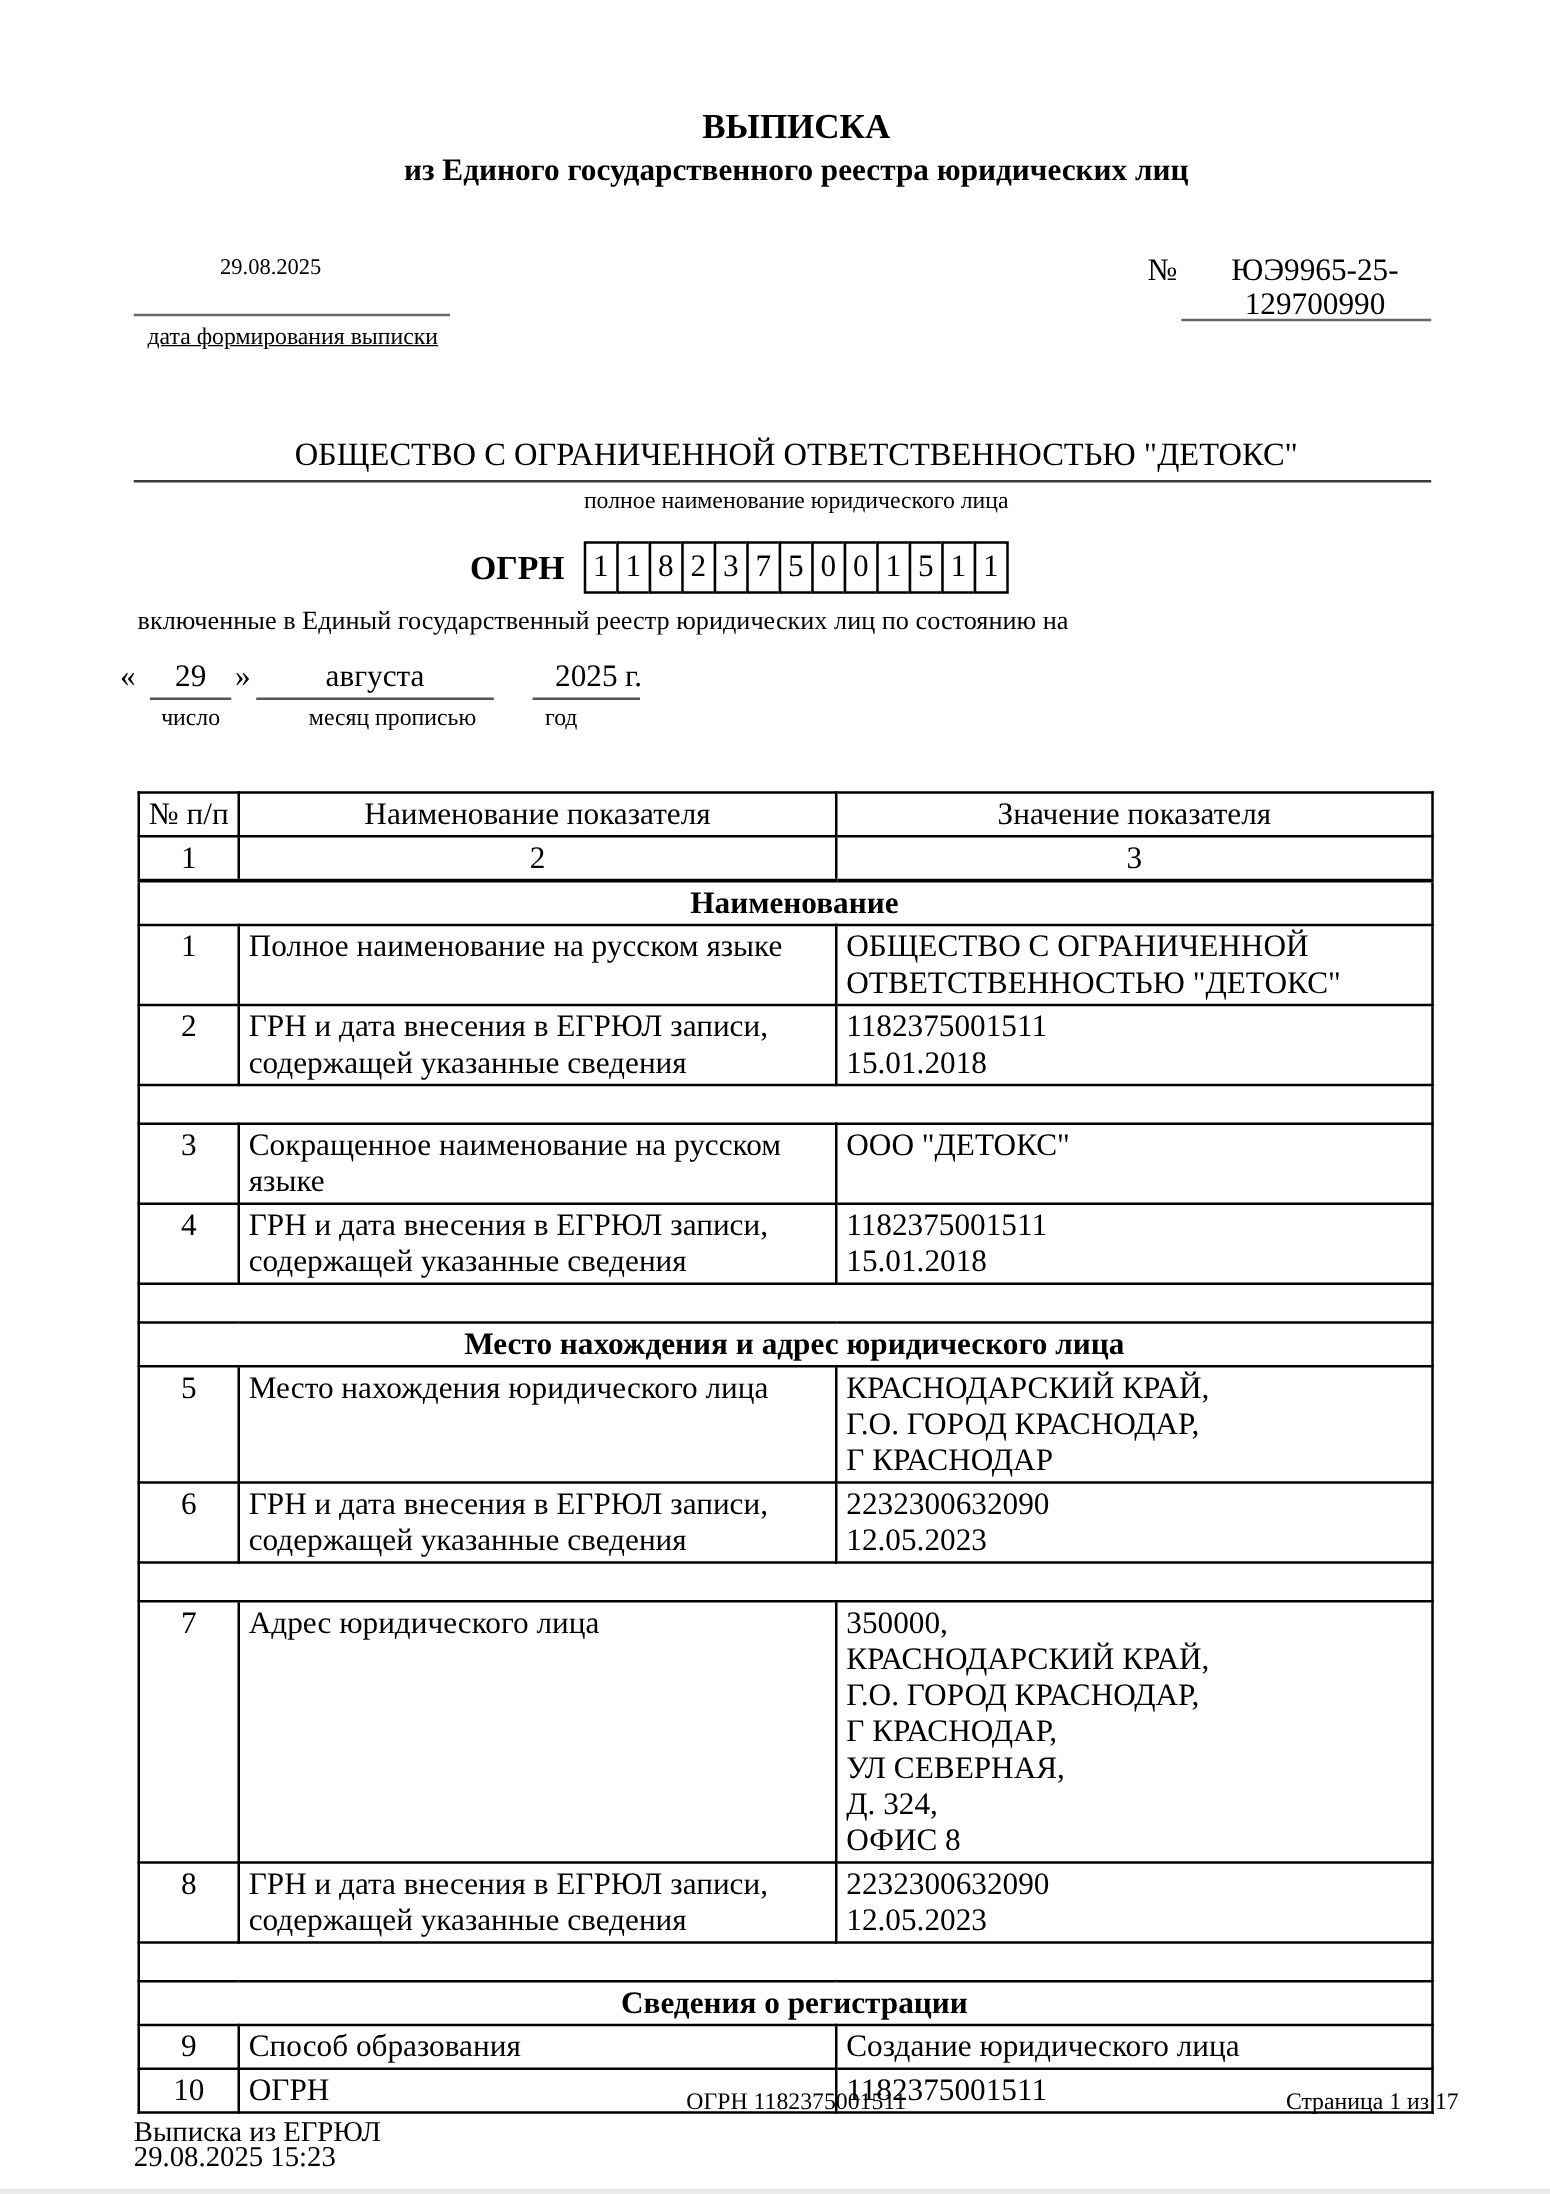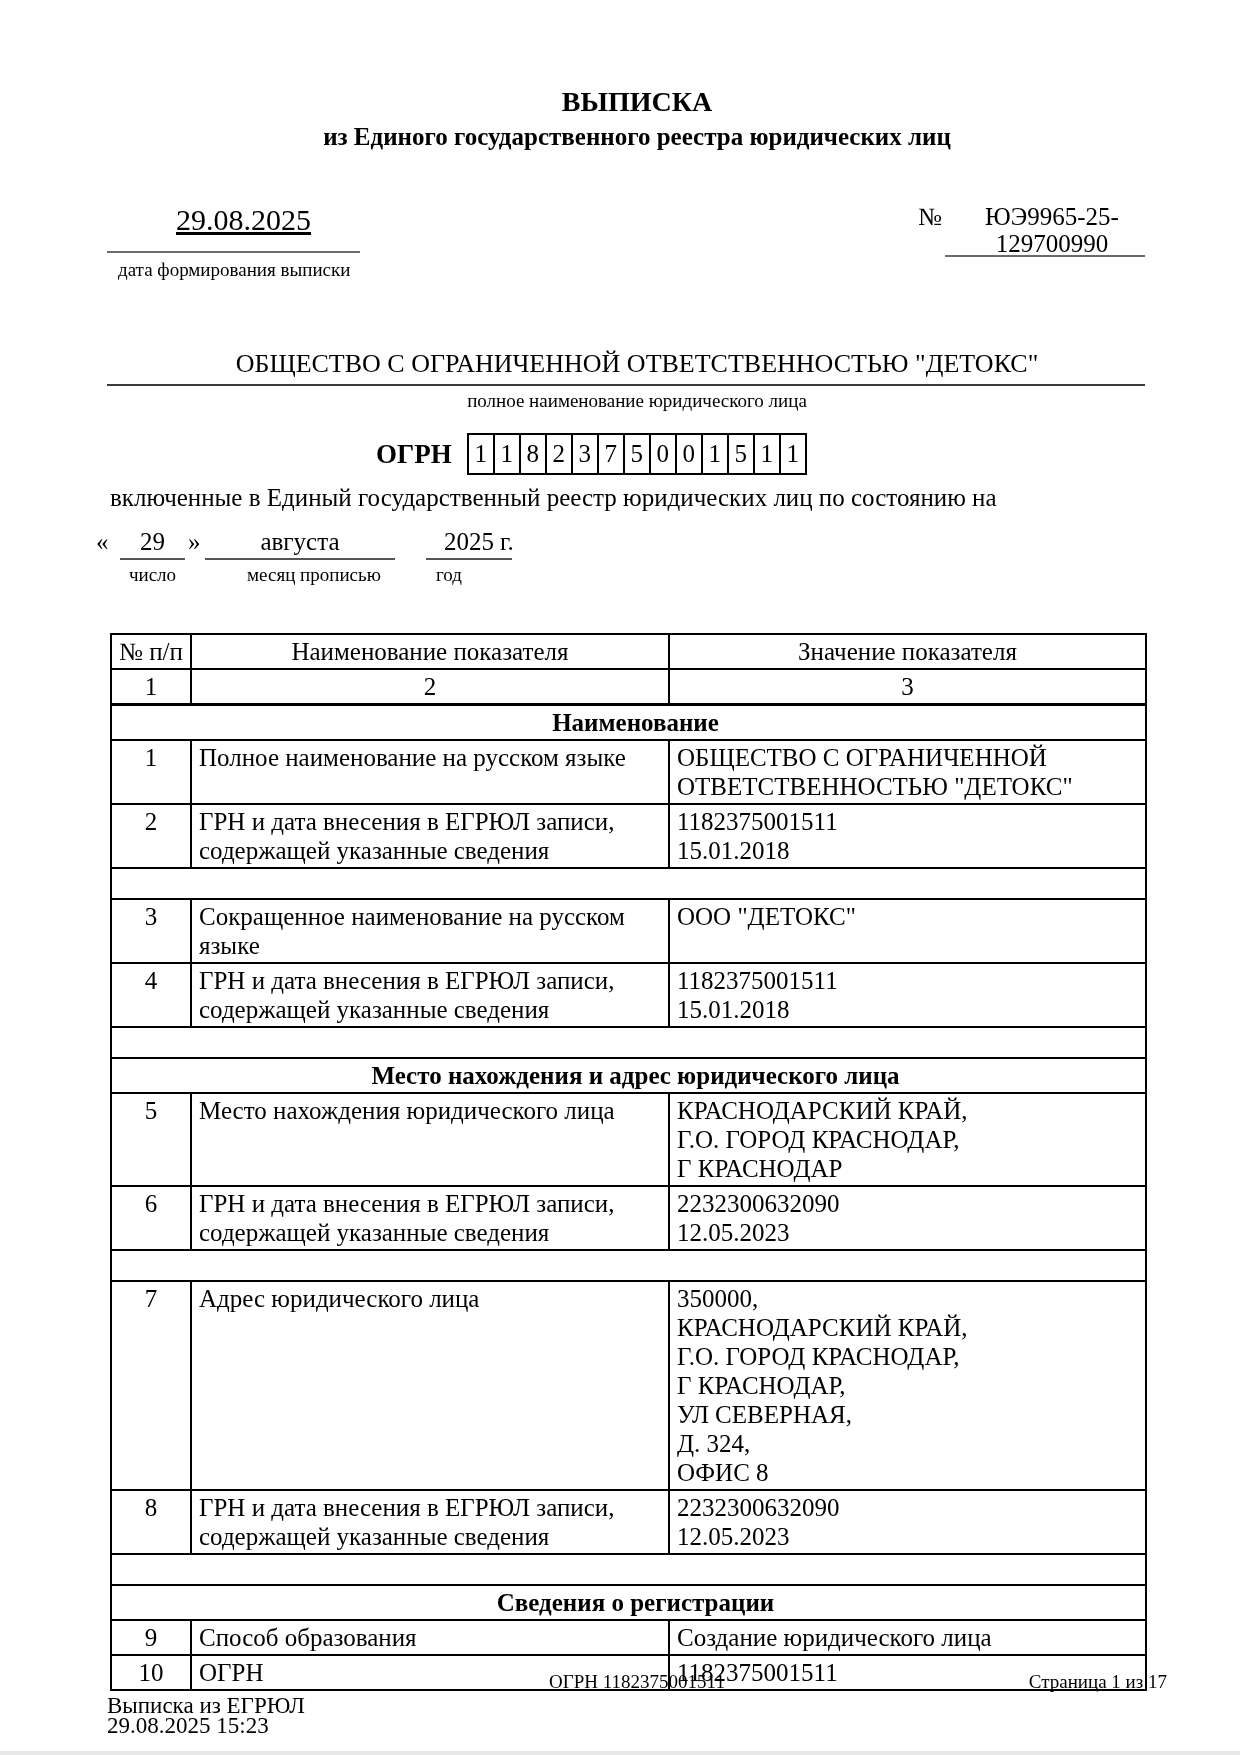"29.08.2025" .formation-date { font-size: 30px -> 18px; text-decoration: underline -> none }
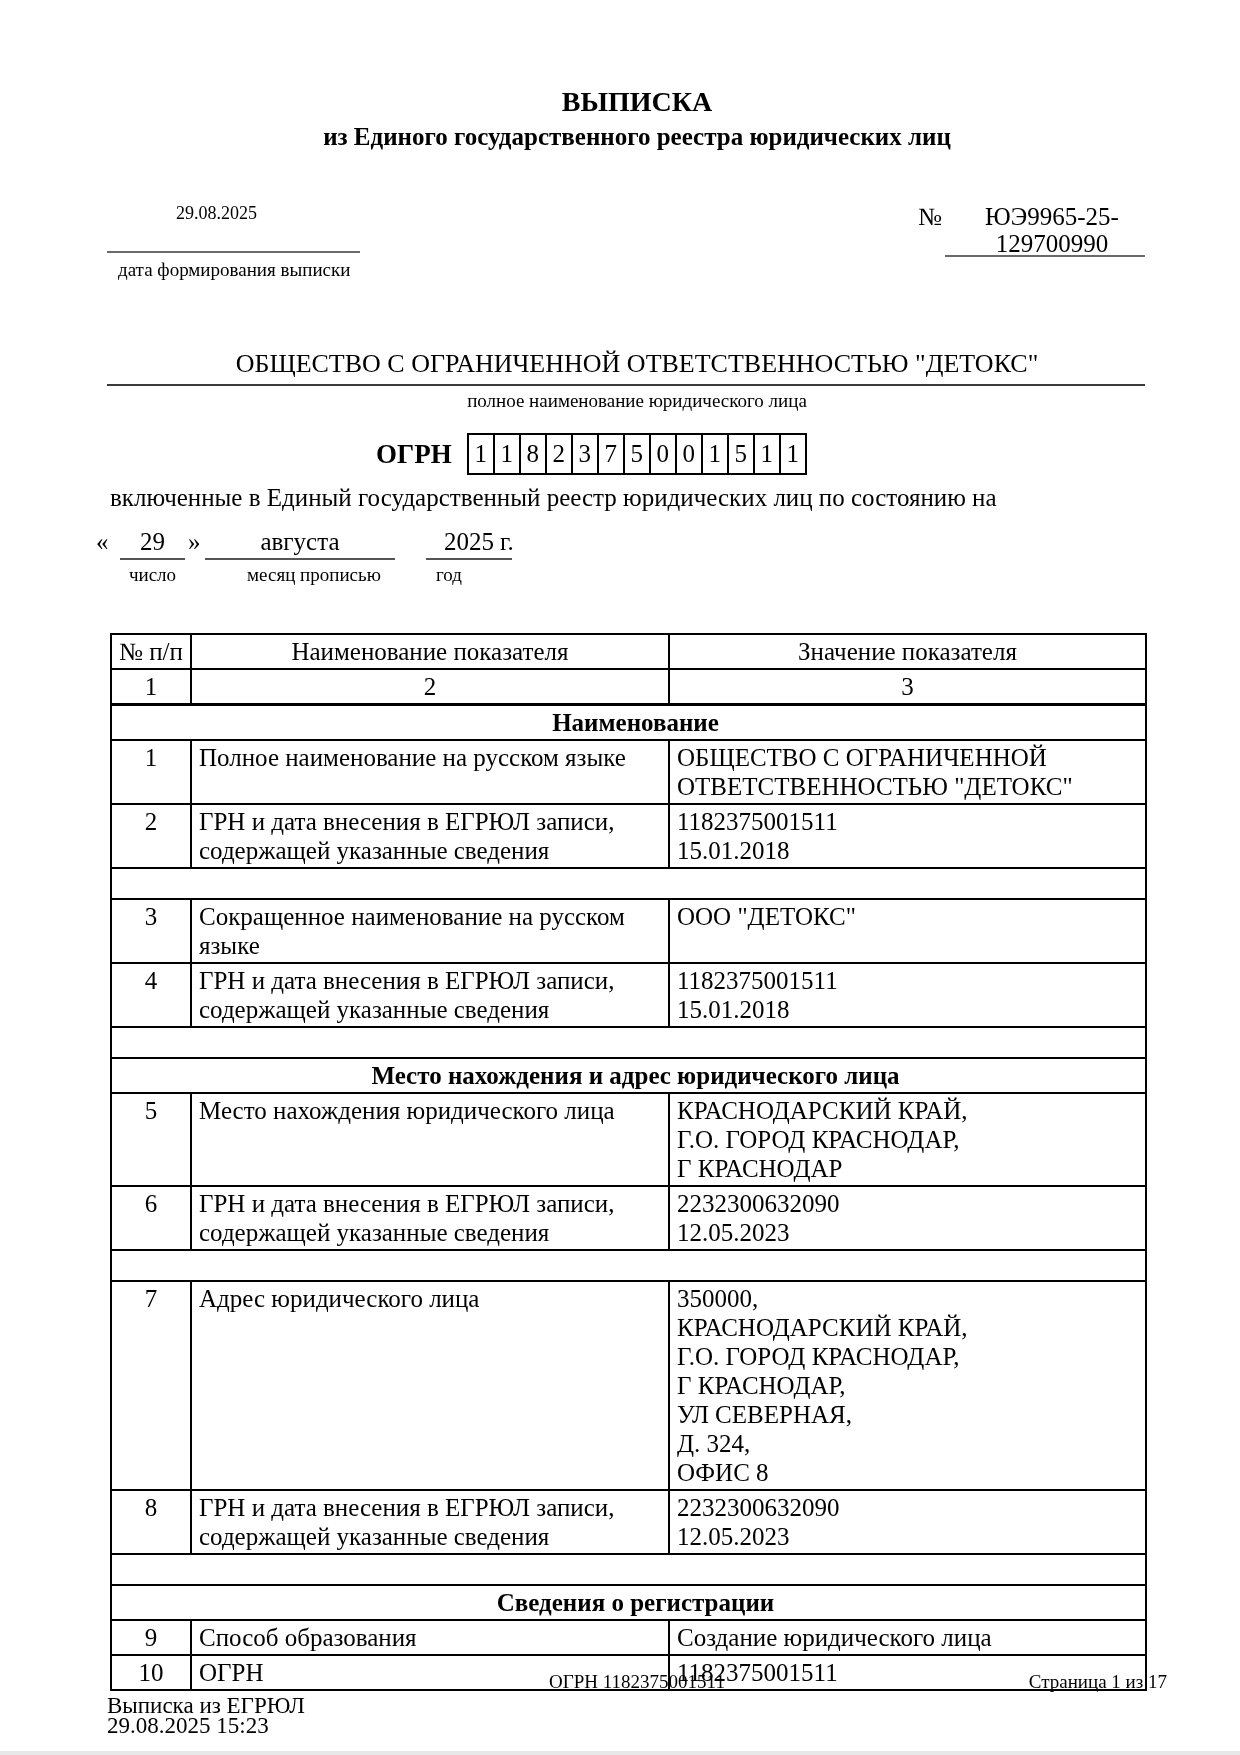"дата формирования выписки" .formation-caption { text-decoration: none -> underline }
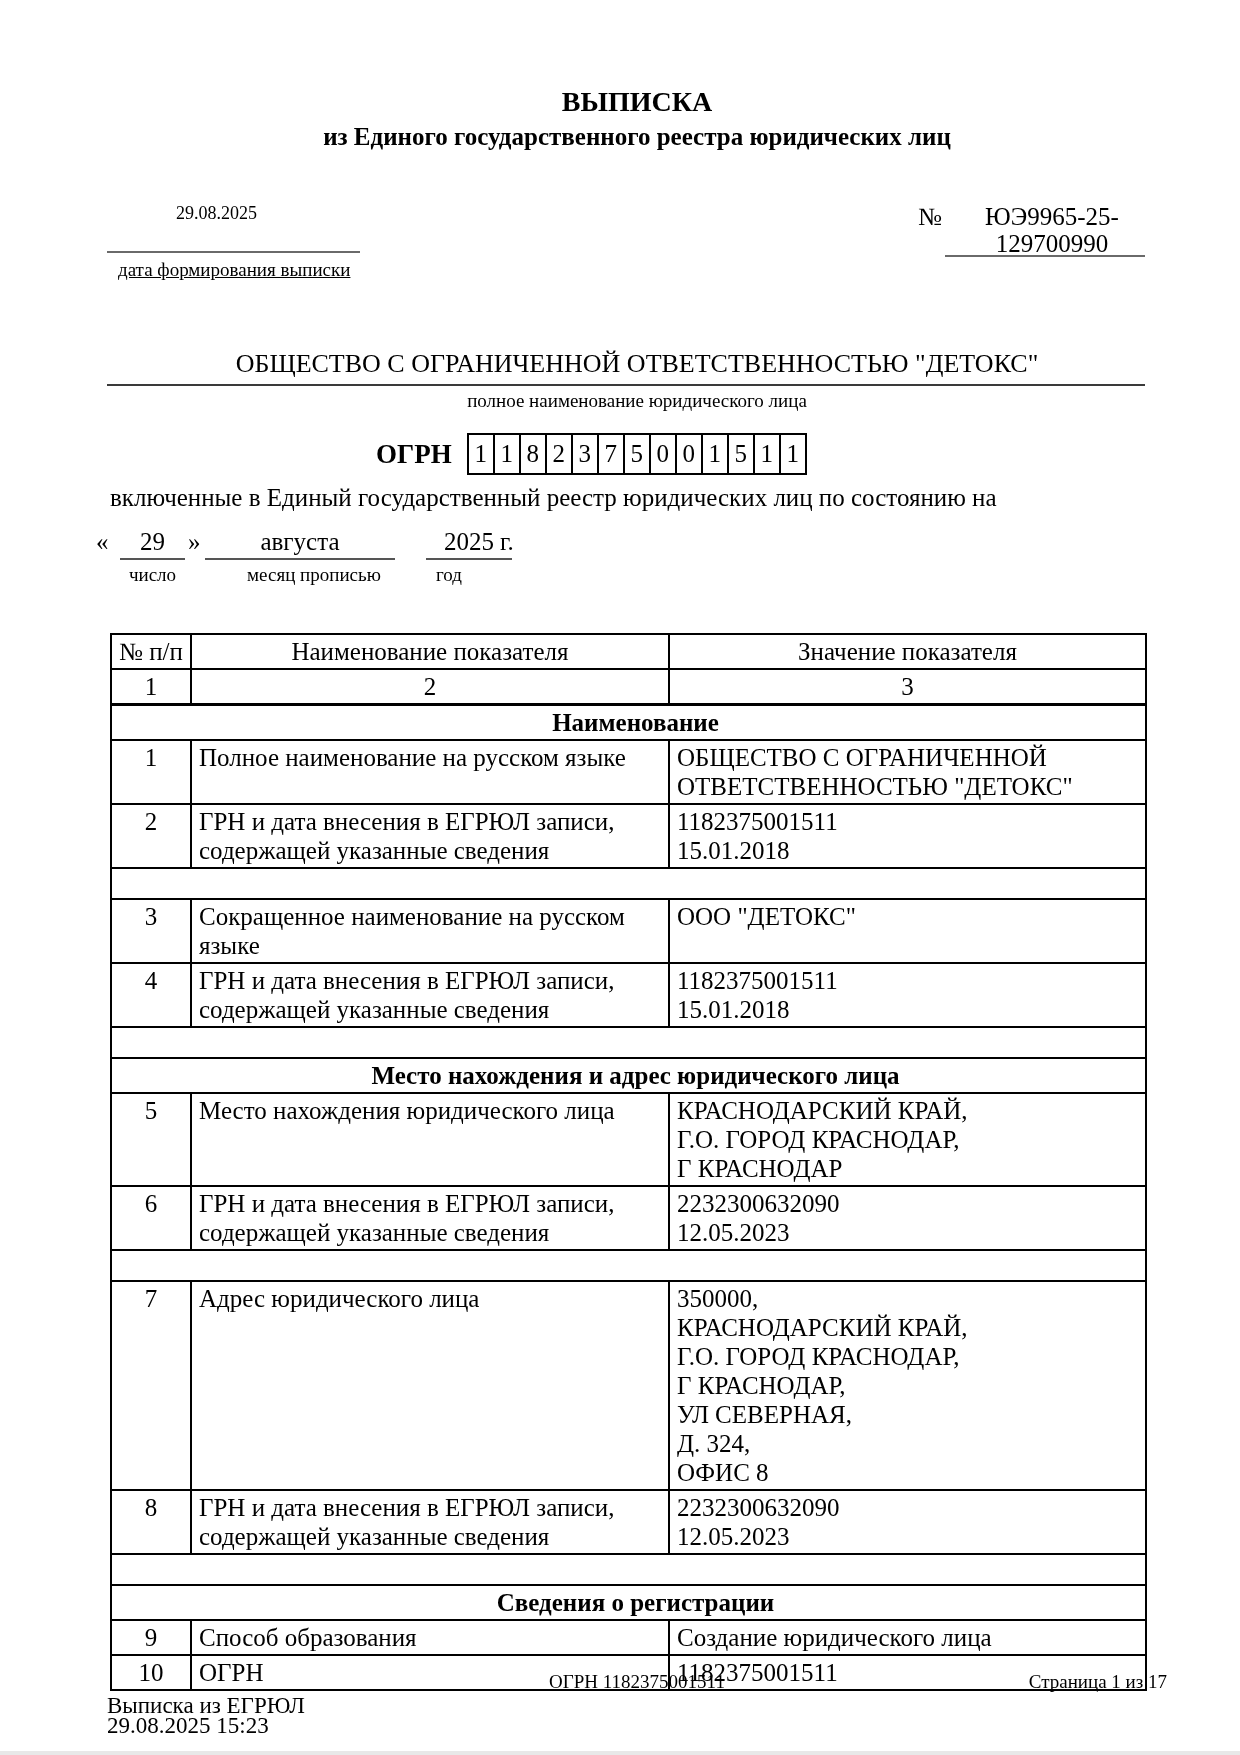"включенные в Единый государственный" .included { font-size: 25px -> 21px }
